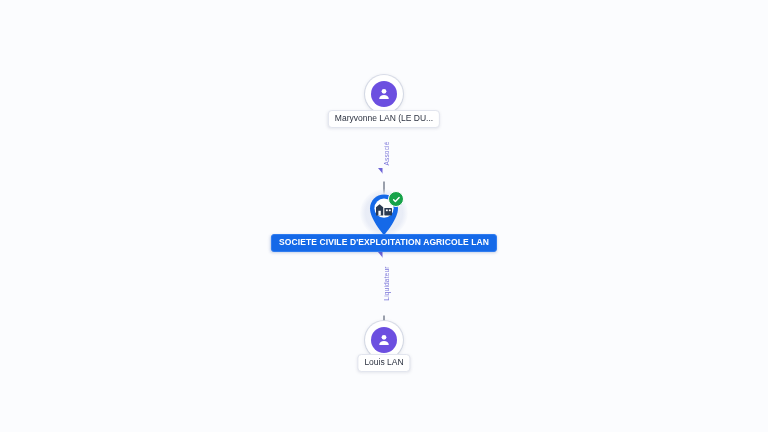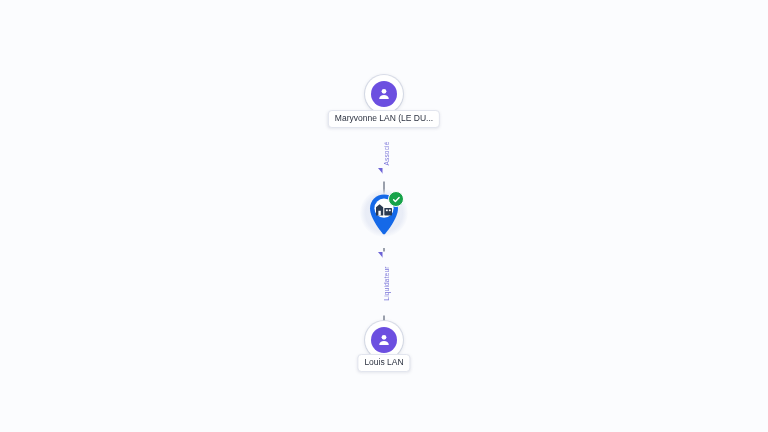"SOCIETE CIVILE D'EXPLOITATION AGRICOLE" div.company-label { html: none -> <div>SOCIETE CIVILE D'EXPLOITATION AGRICOLE LAN</div> }
